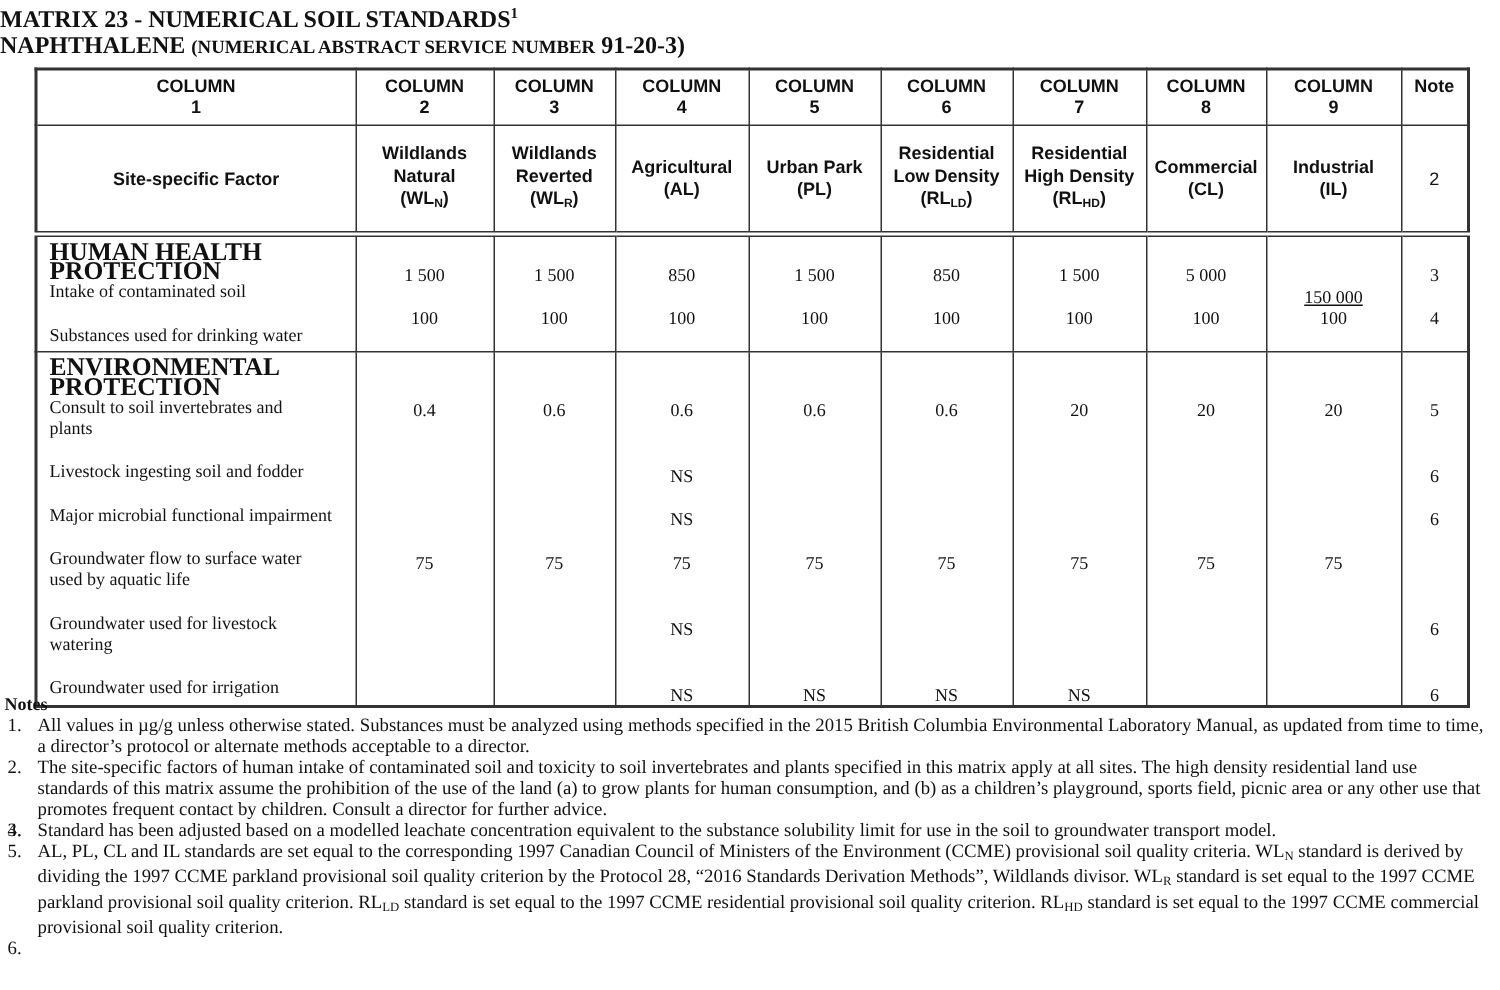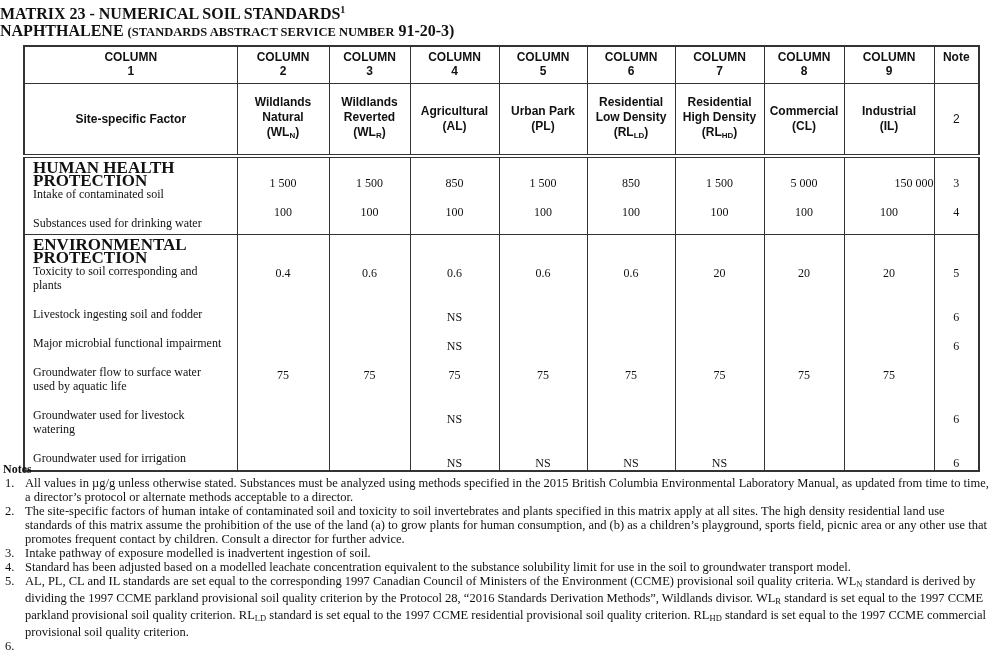"(STANDARDS ABSTRACT SERVICE NUMBER" span.sc { text: STANDARDS -> NUMERICAL }
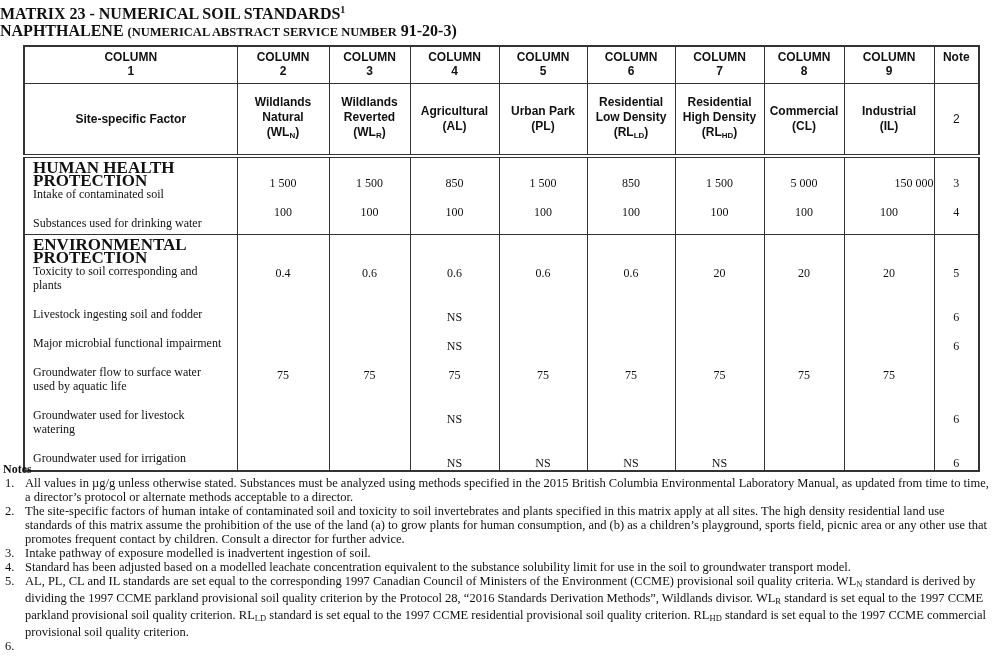"150 000" span { text-align: right -> center; text-decoration: none -> underline; top: 18px -> 33px }
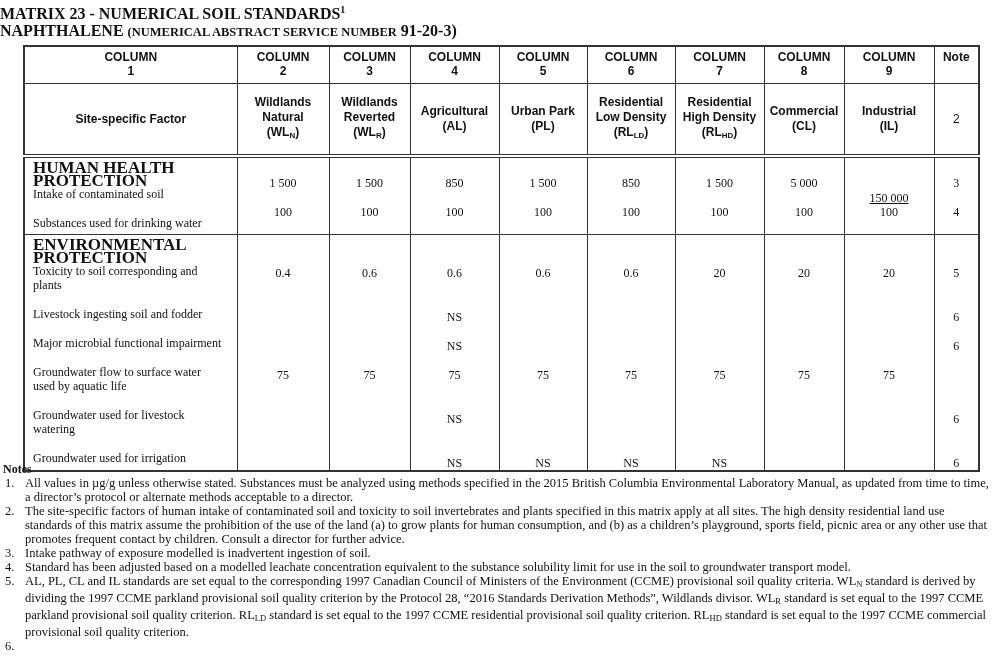"Toxicity to soil corresponding and" span.item { text: Toxicity to soil corresponding -> Consult to soil invertebrates }
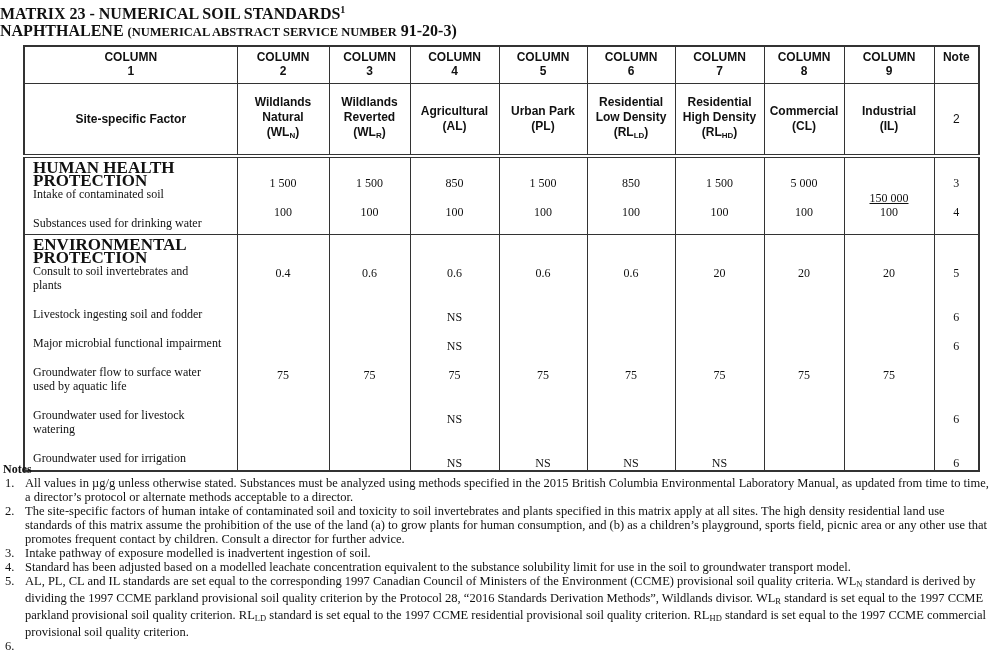"Intake pathway of exposure modelled" span { html: <span>Intake pathway of exposure modelled is inadvertent ingestion of soil.</span> -> none }
